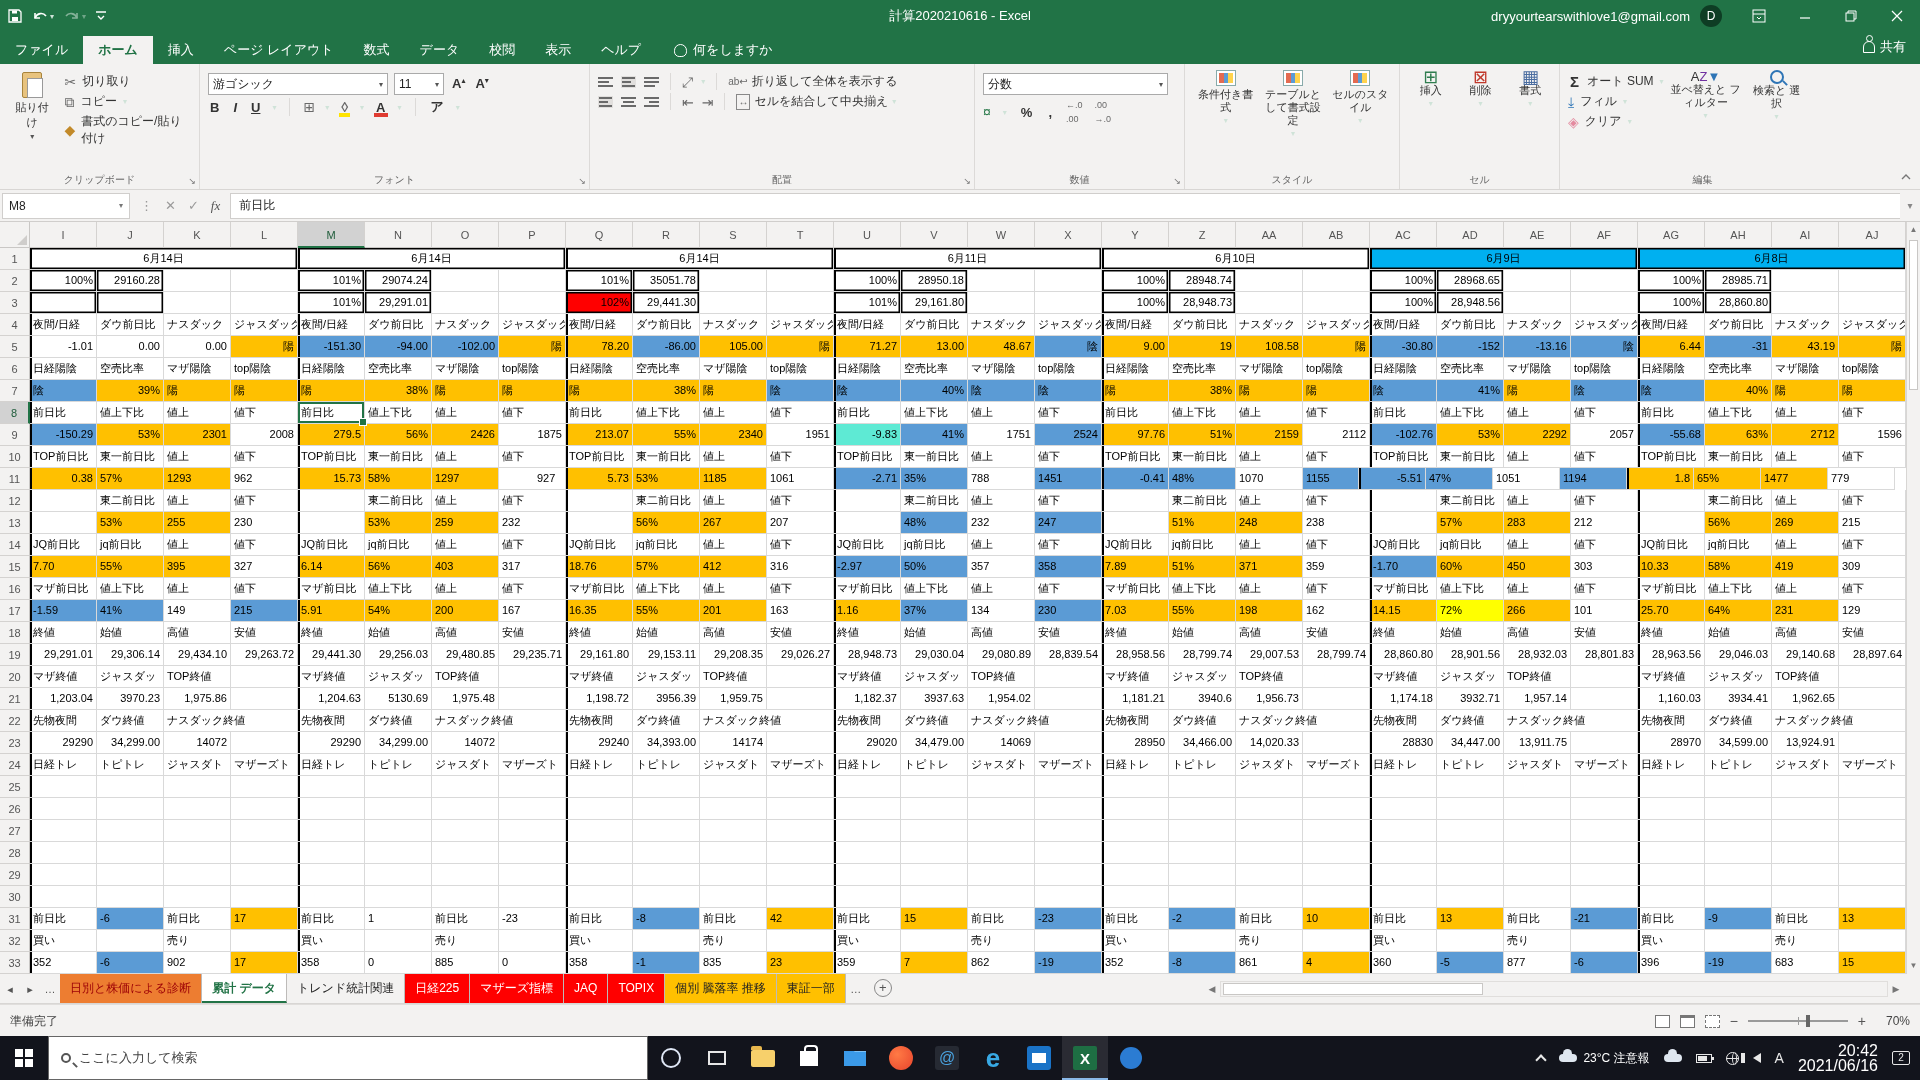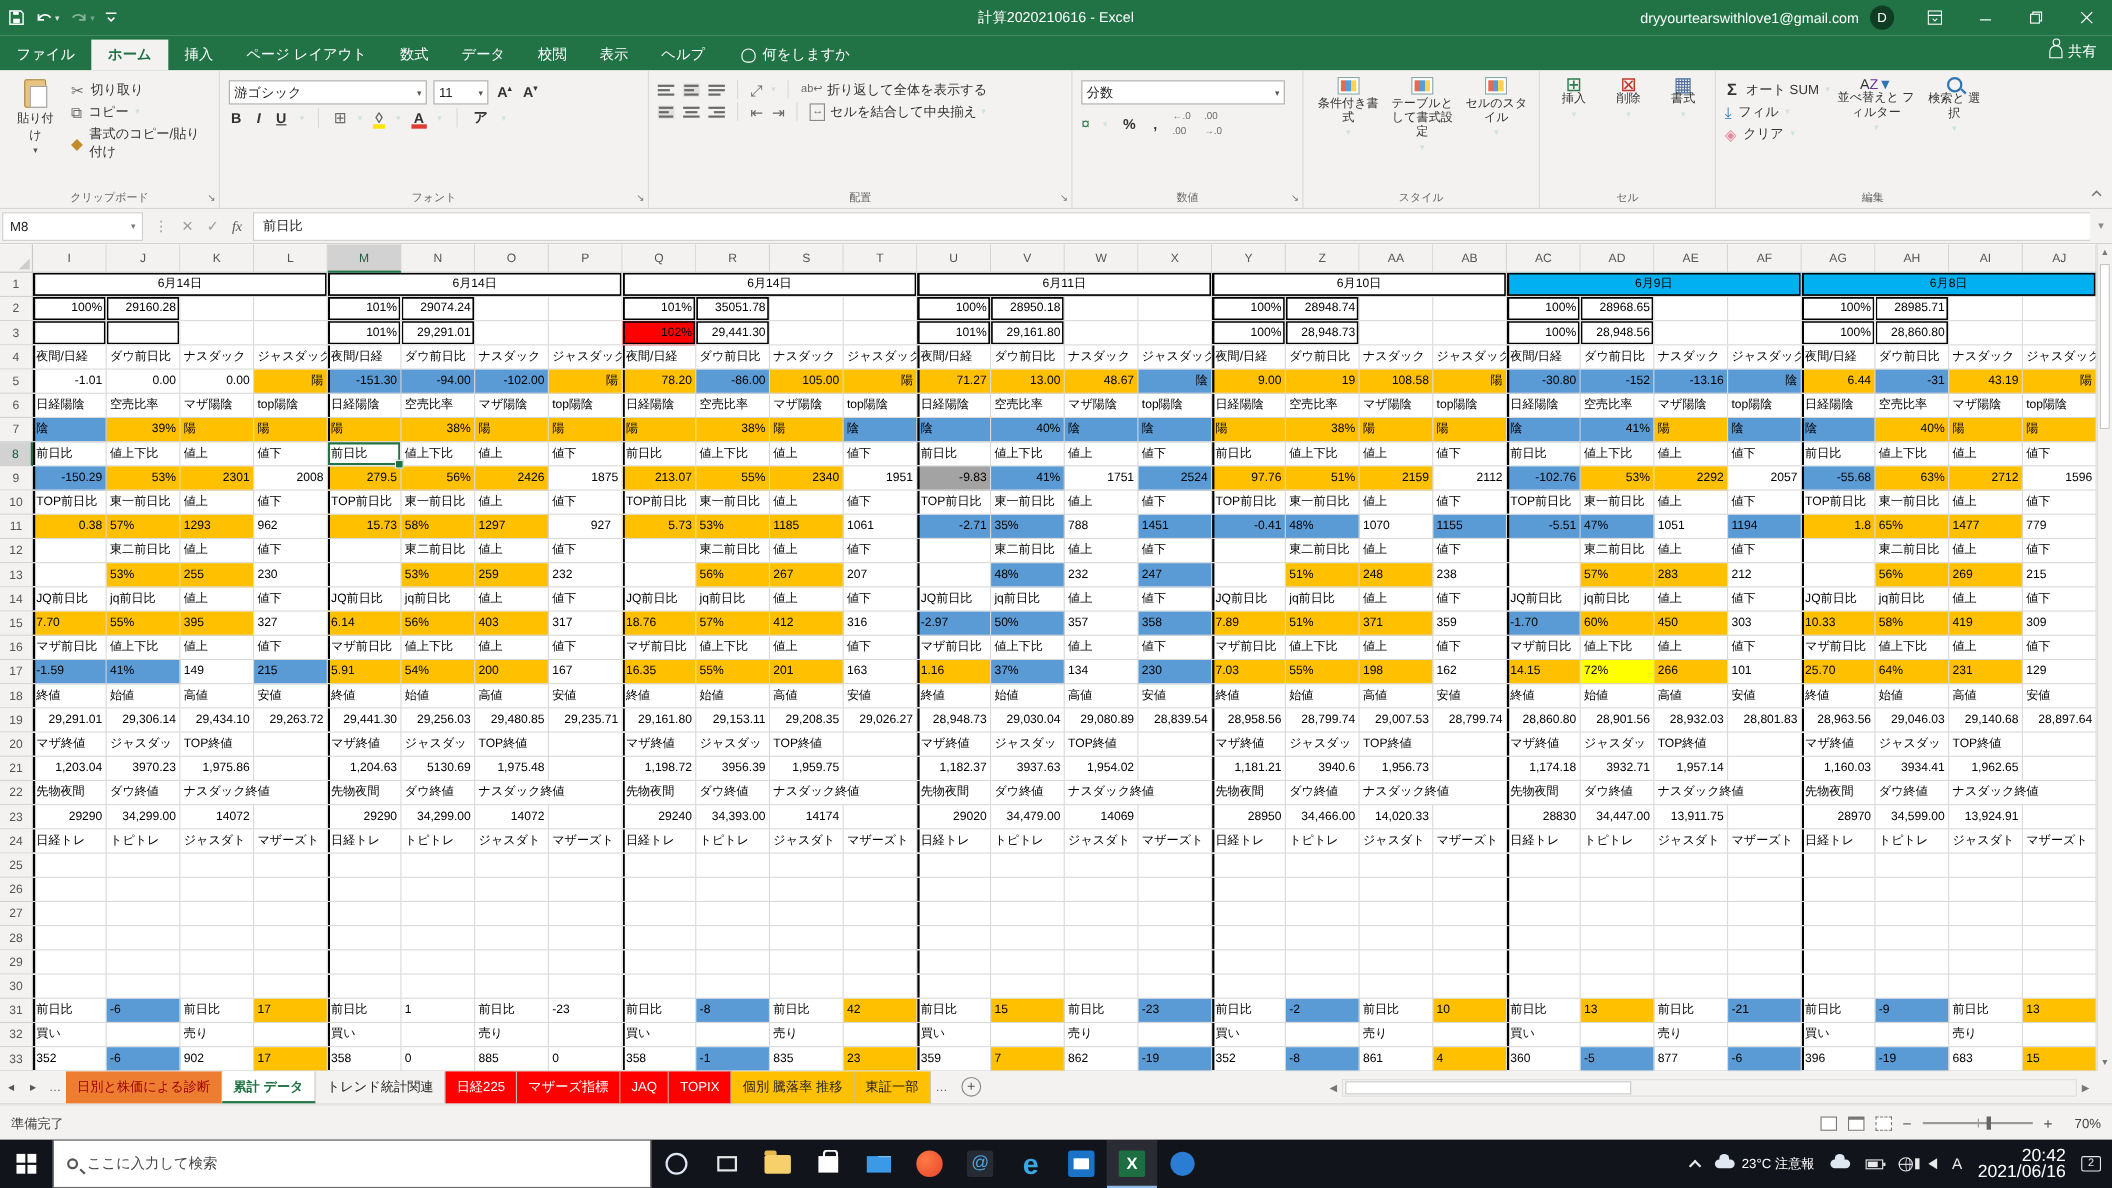"-9.83" div.cell { background: #a3a3a3 -> #5eead4 }
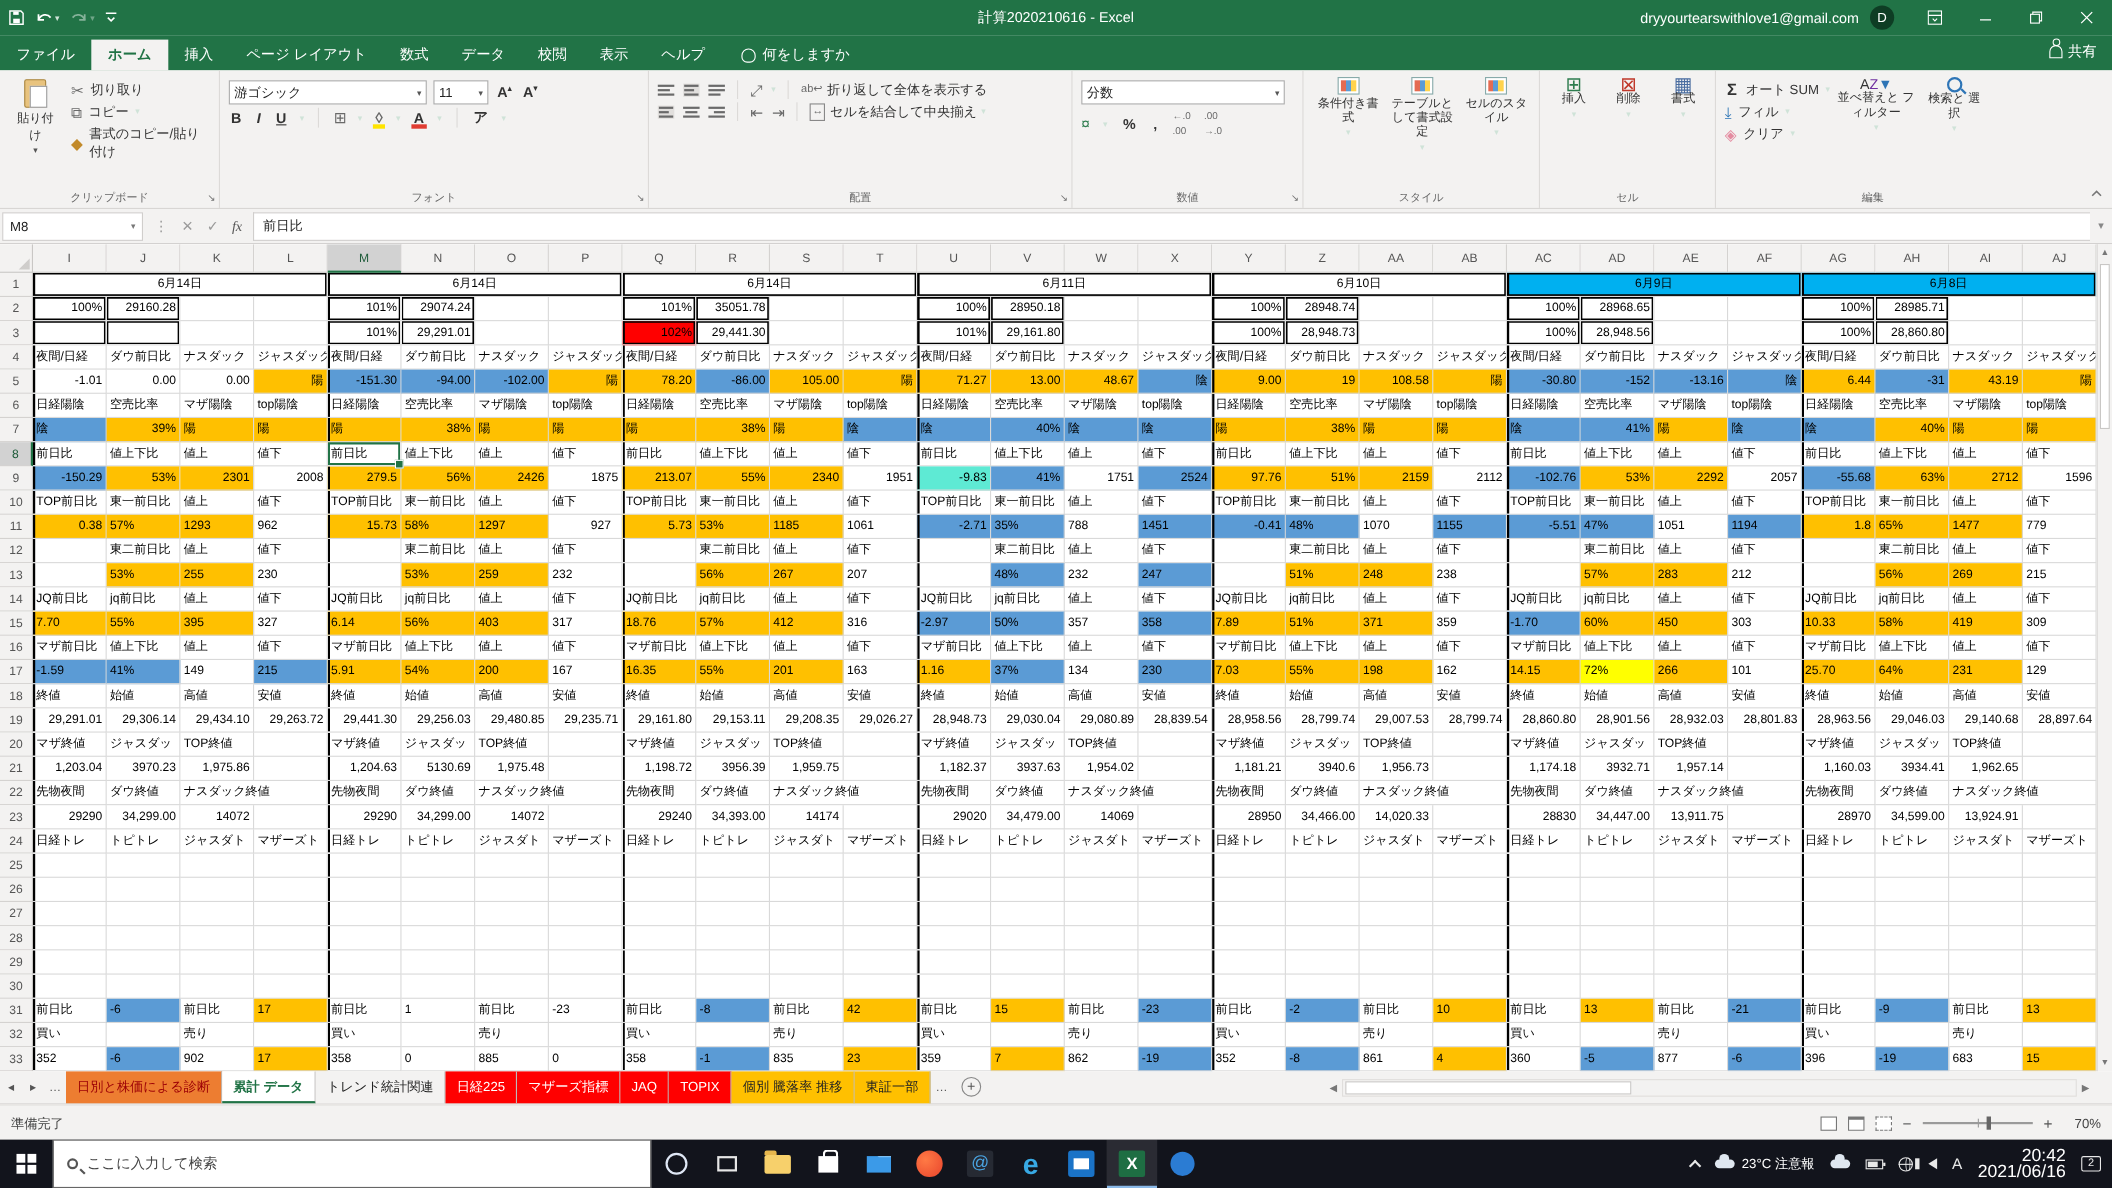"1155" div.cell { width: 67px -> 56px }
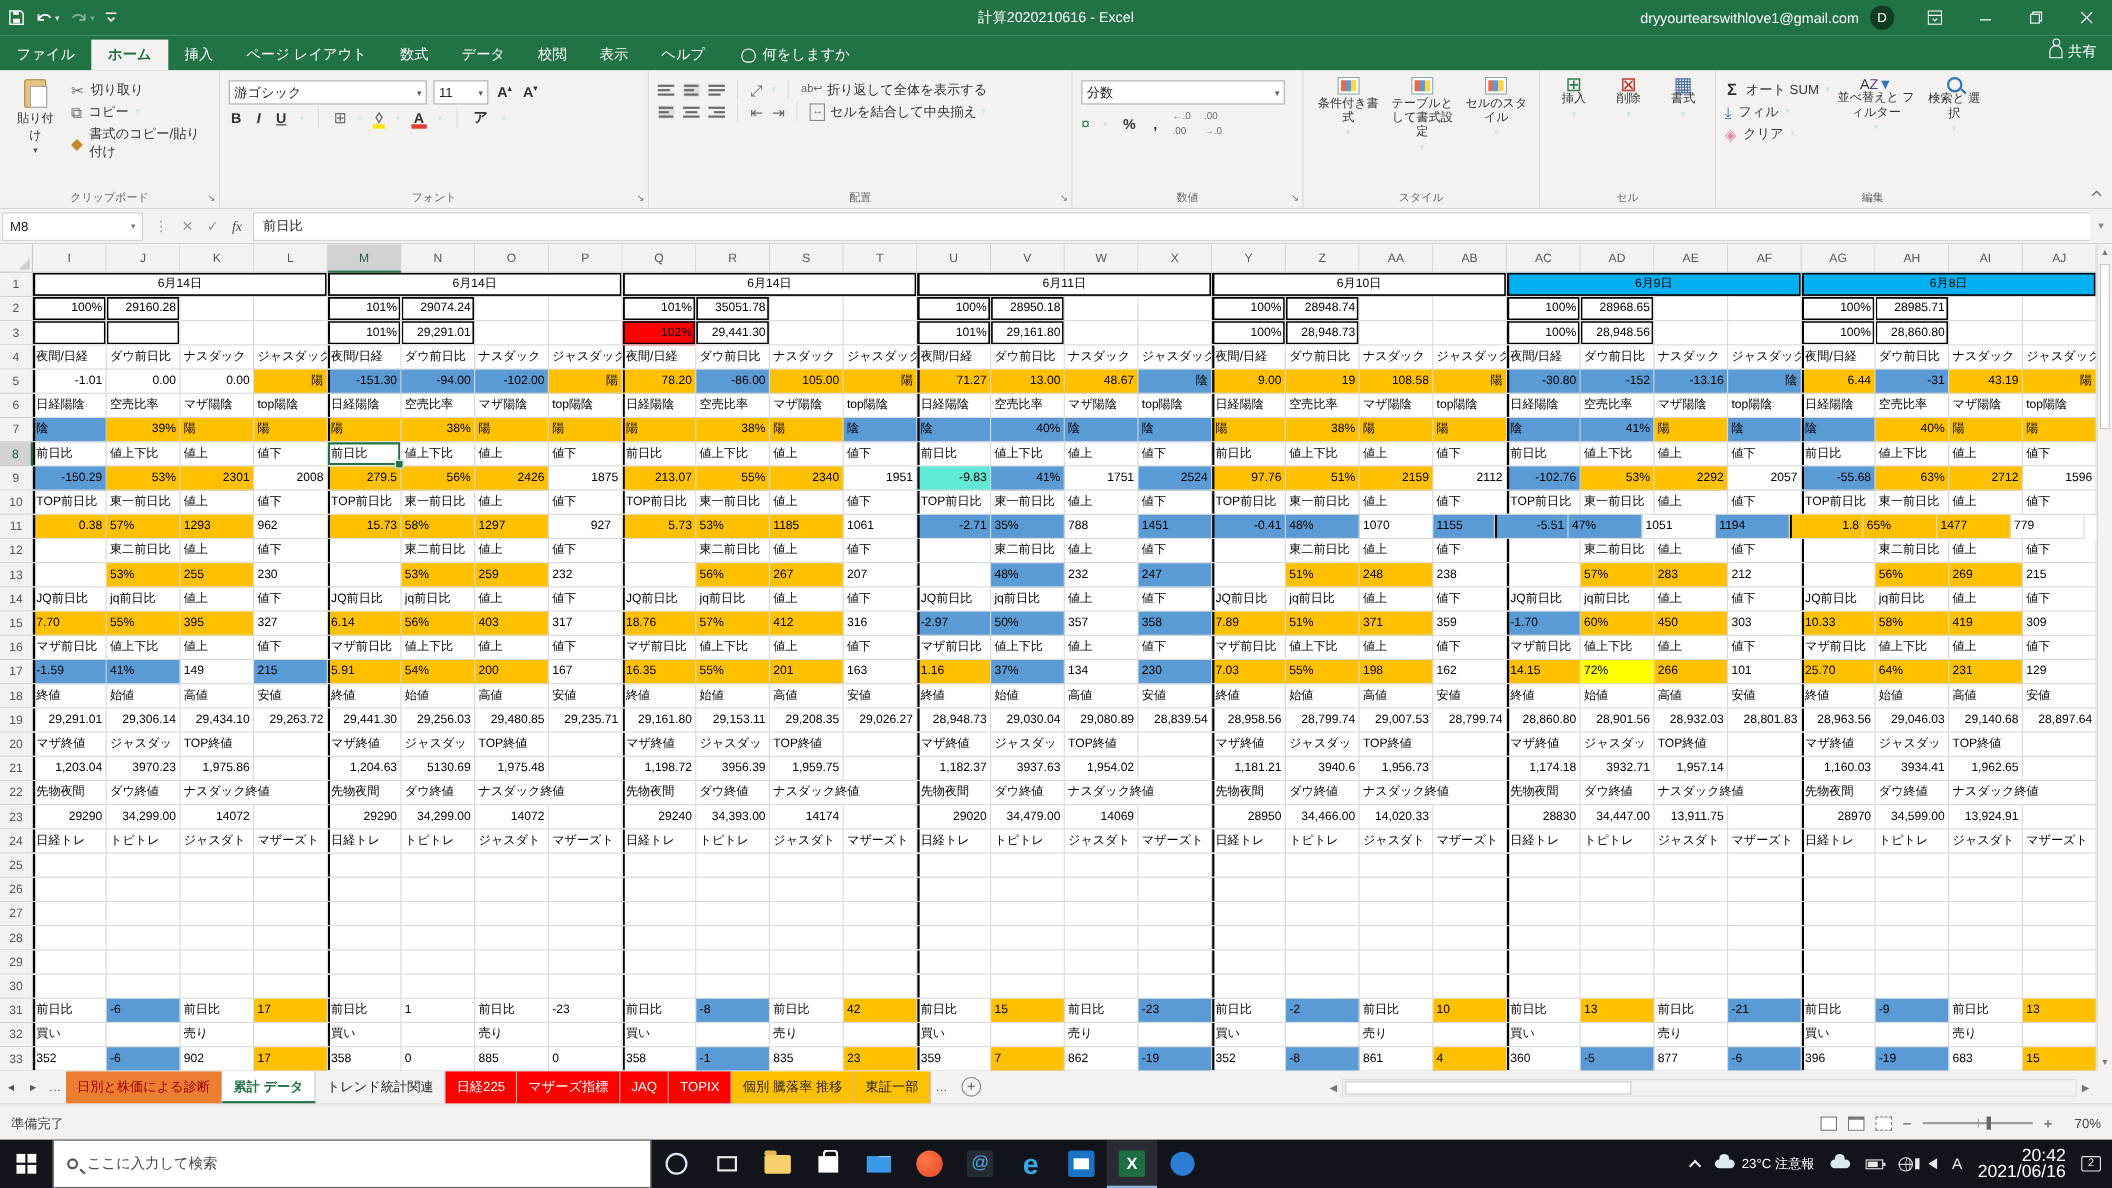"ここに入力して検索" #tsearch { width: 544px -> 600px }
